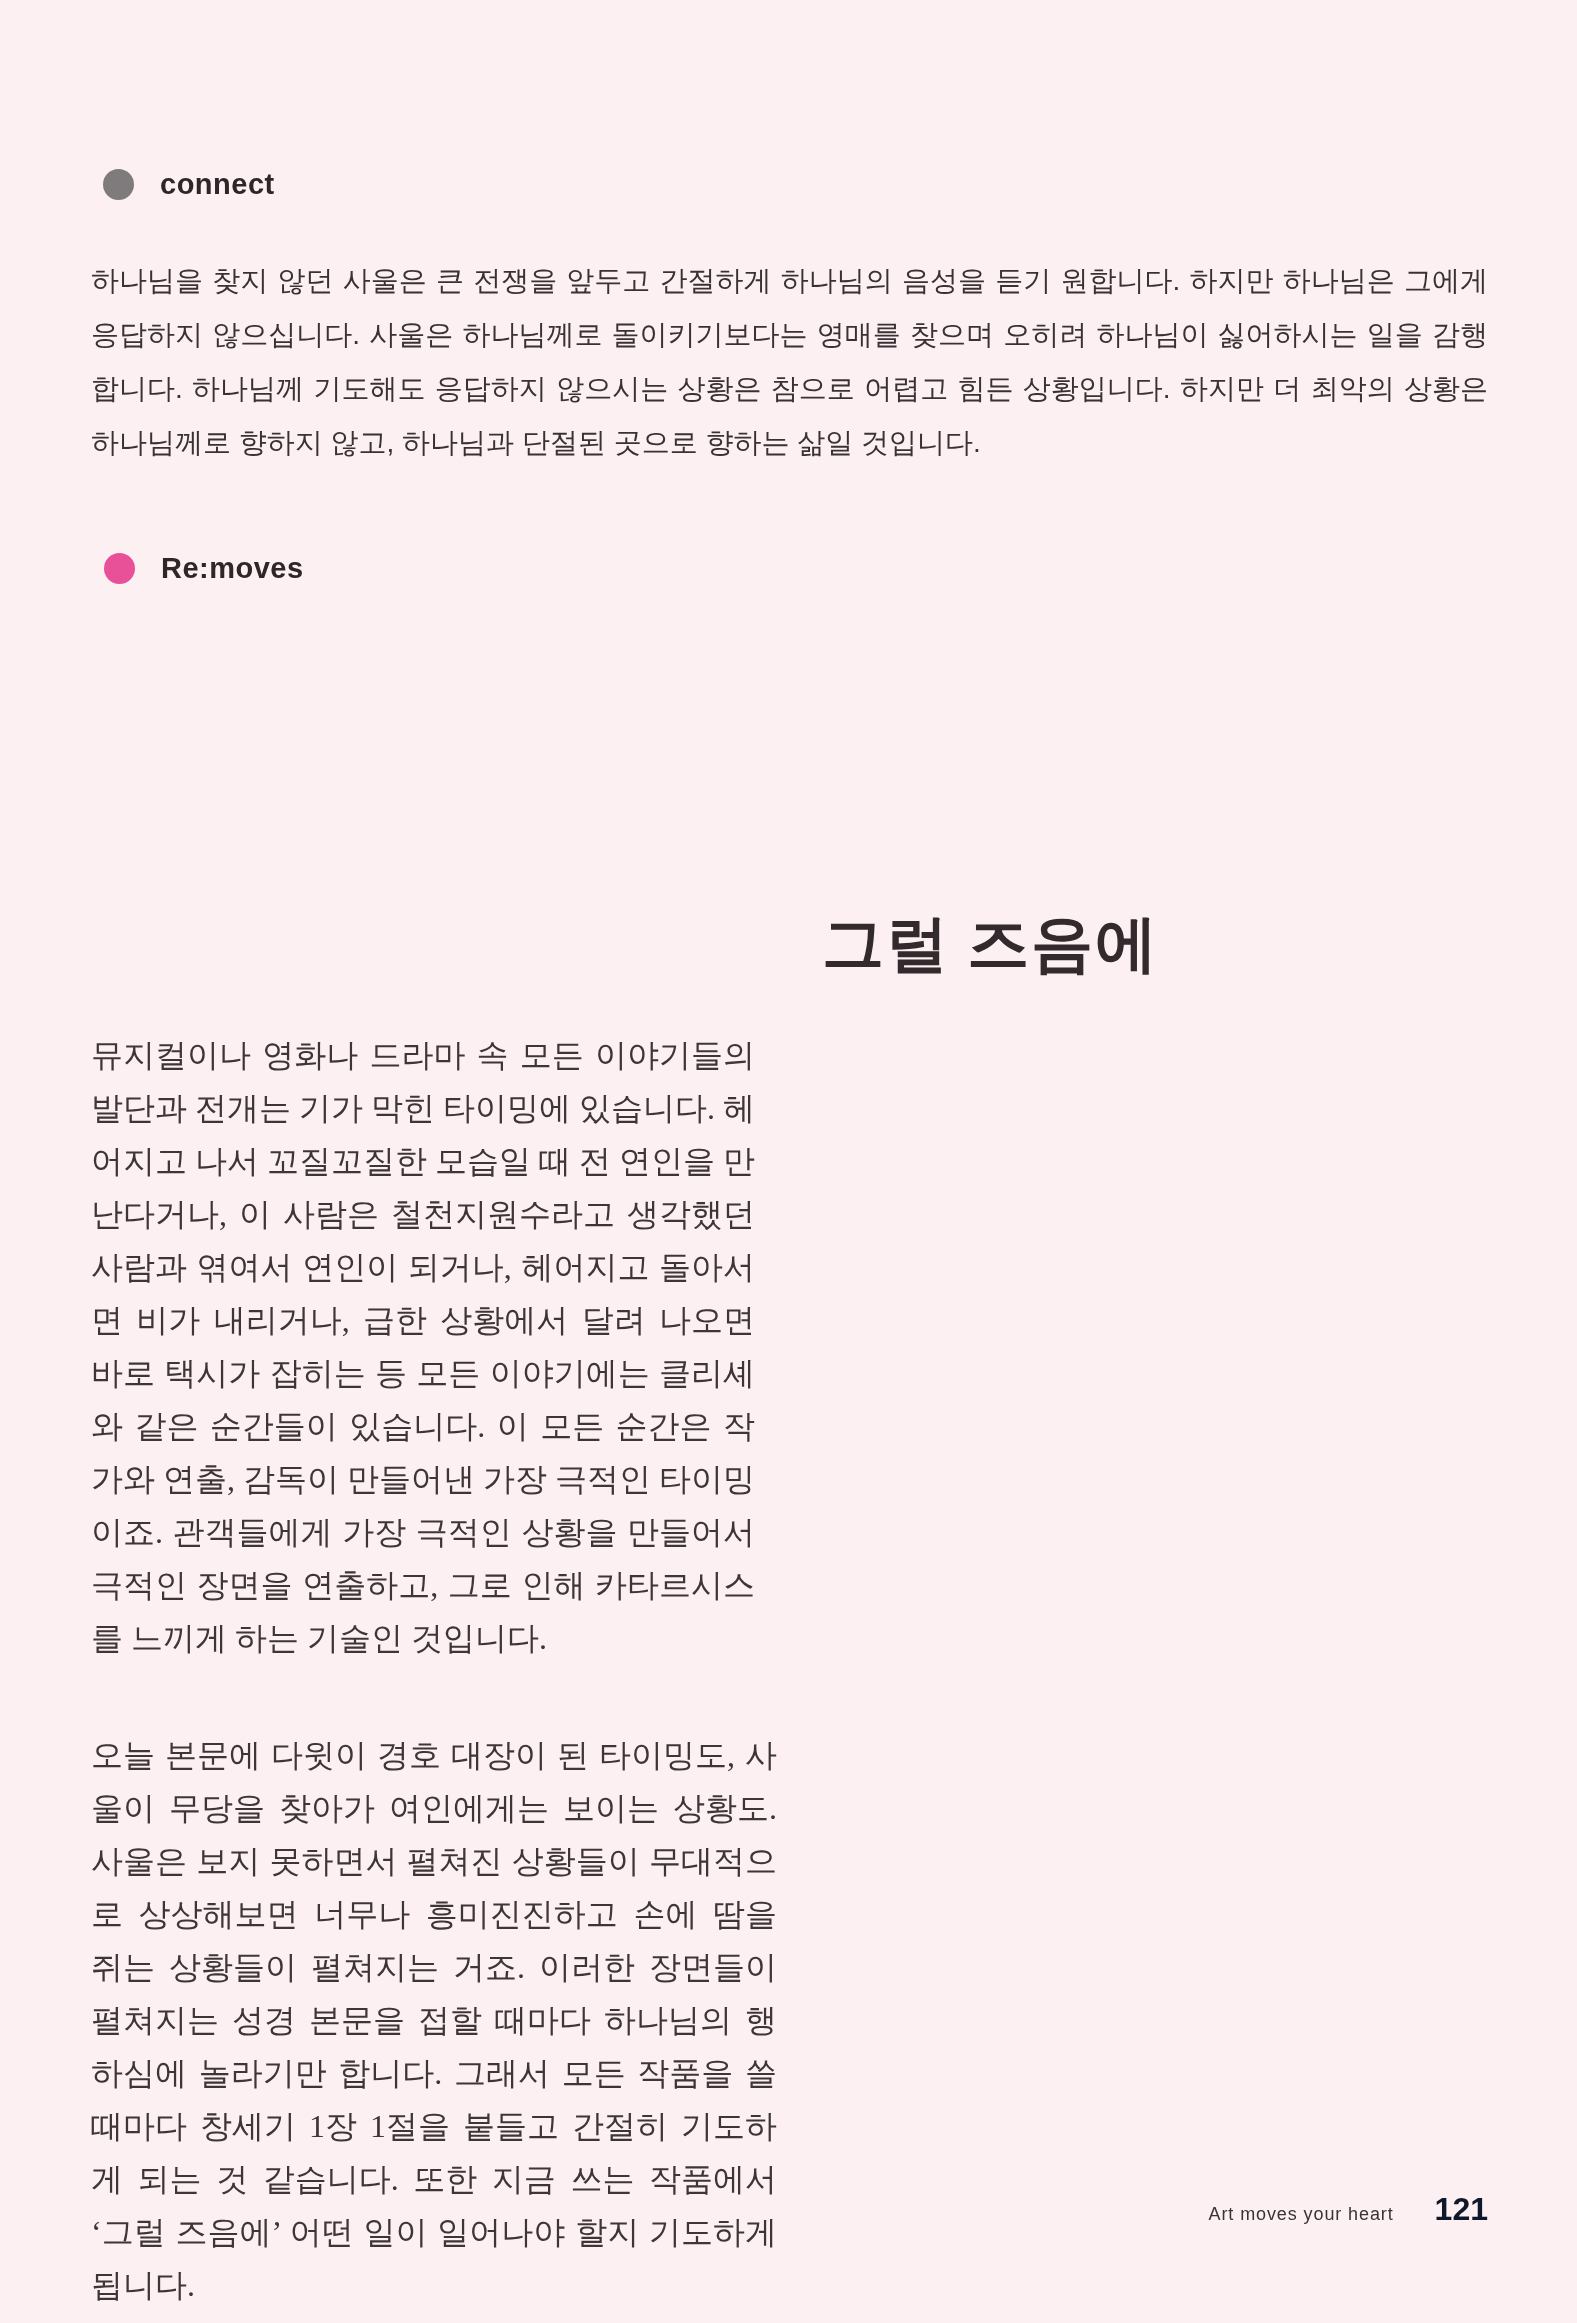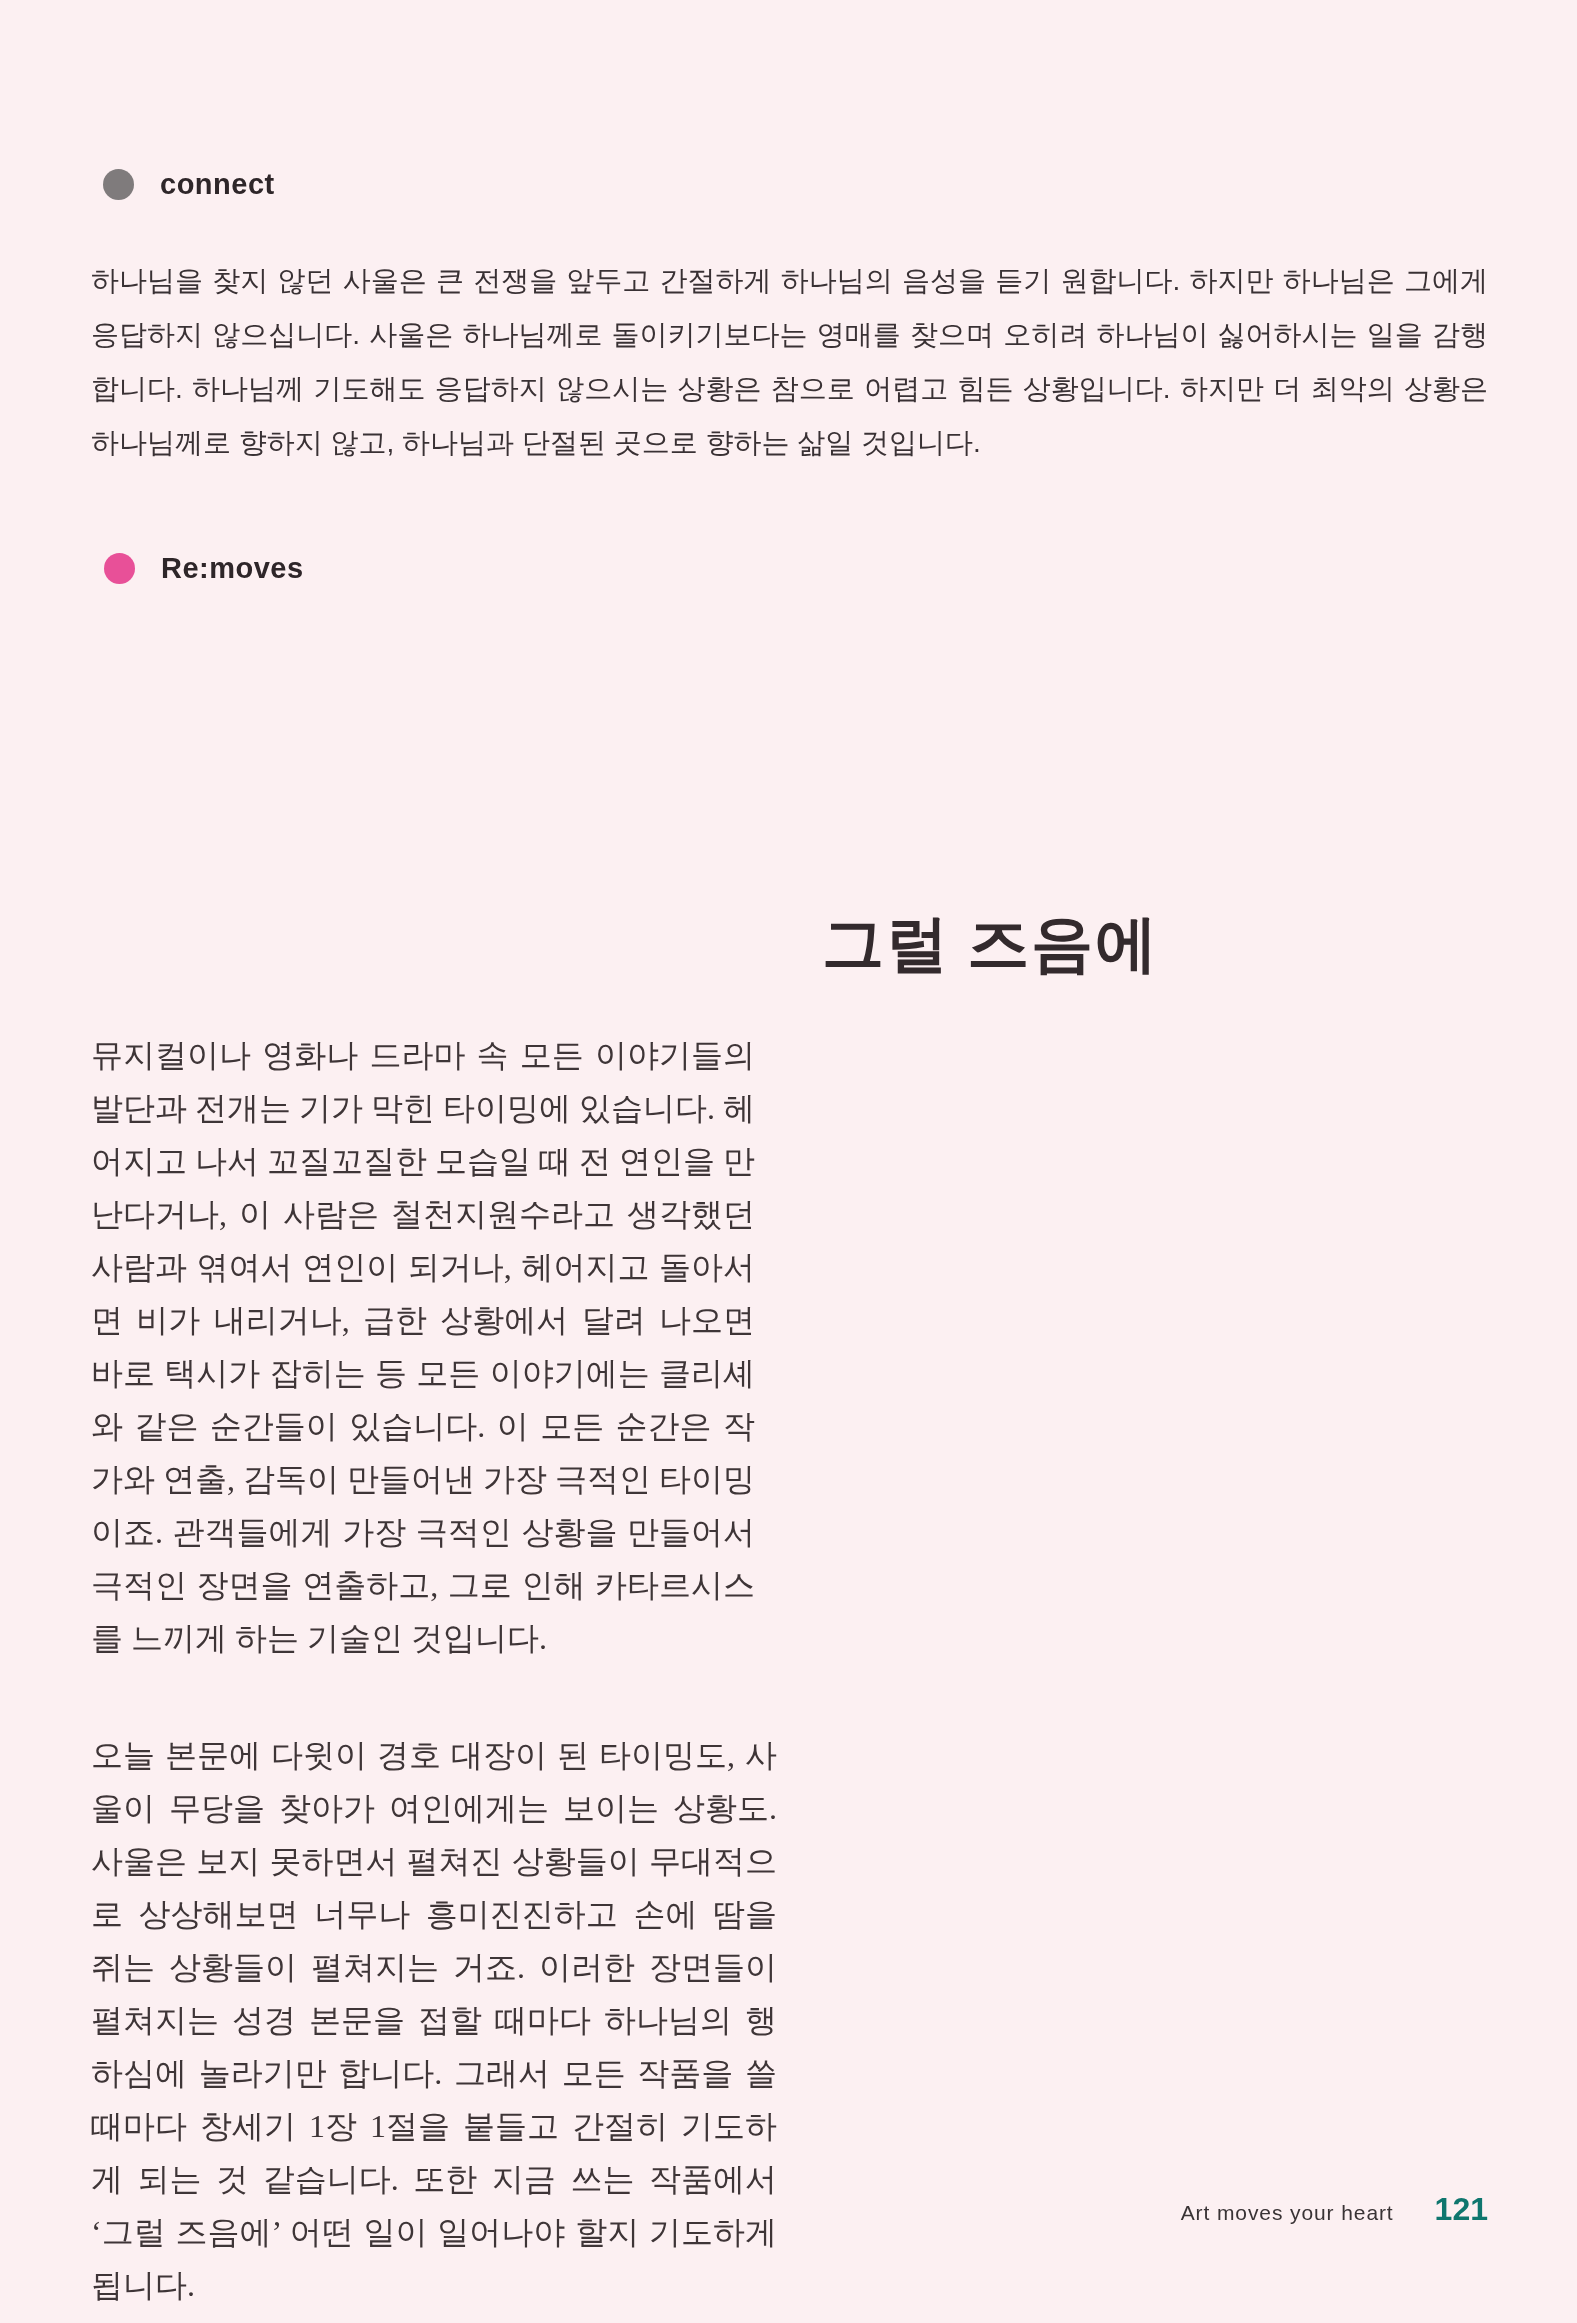"Art moves your heart" .footer-text { font-size: 21px -> 18px }
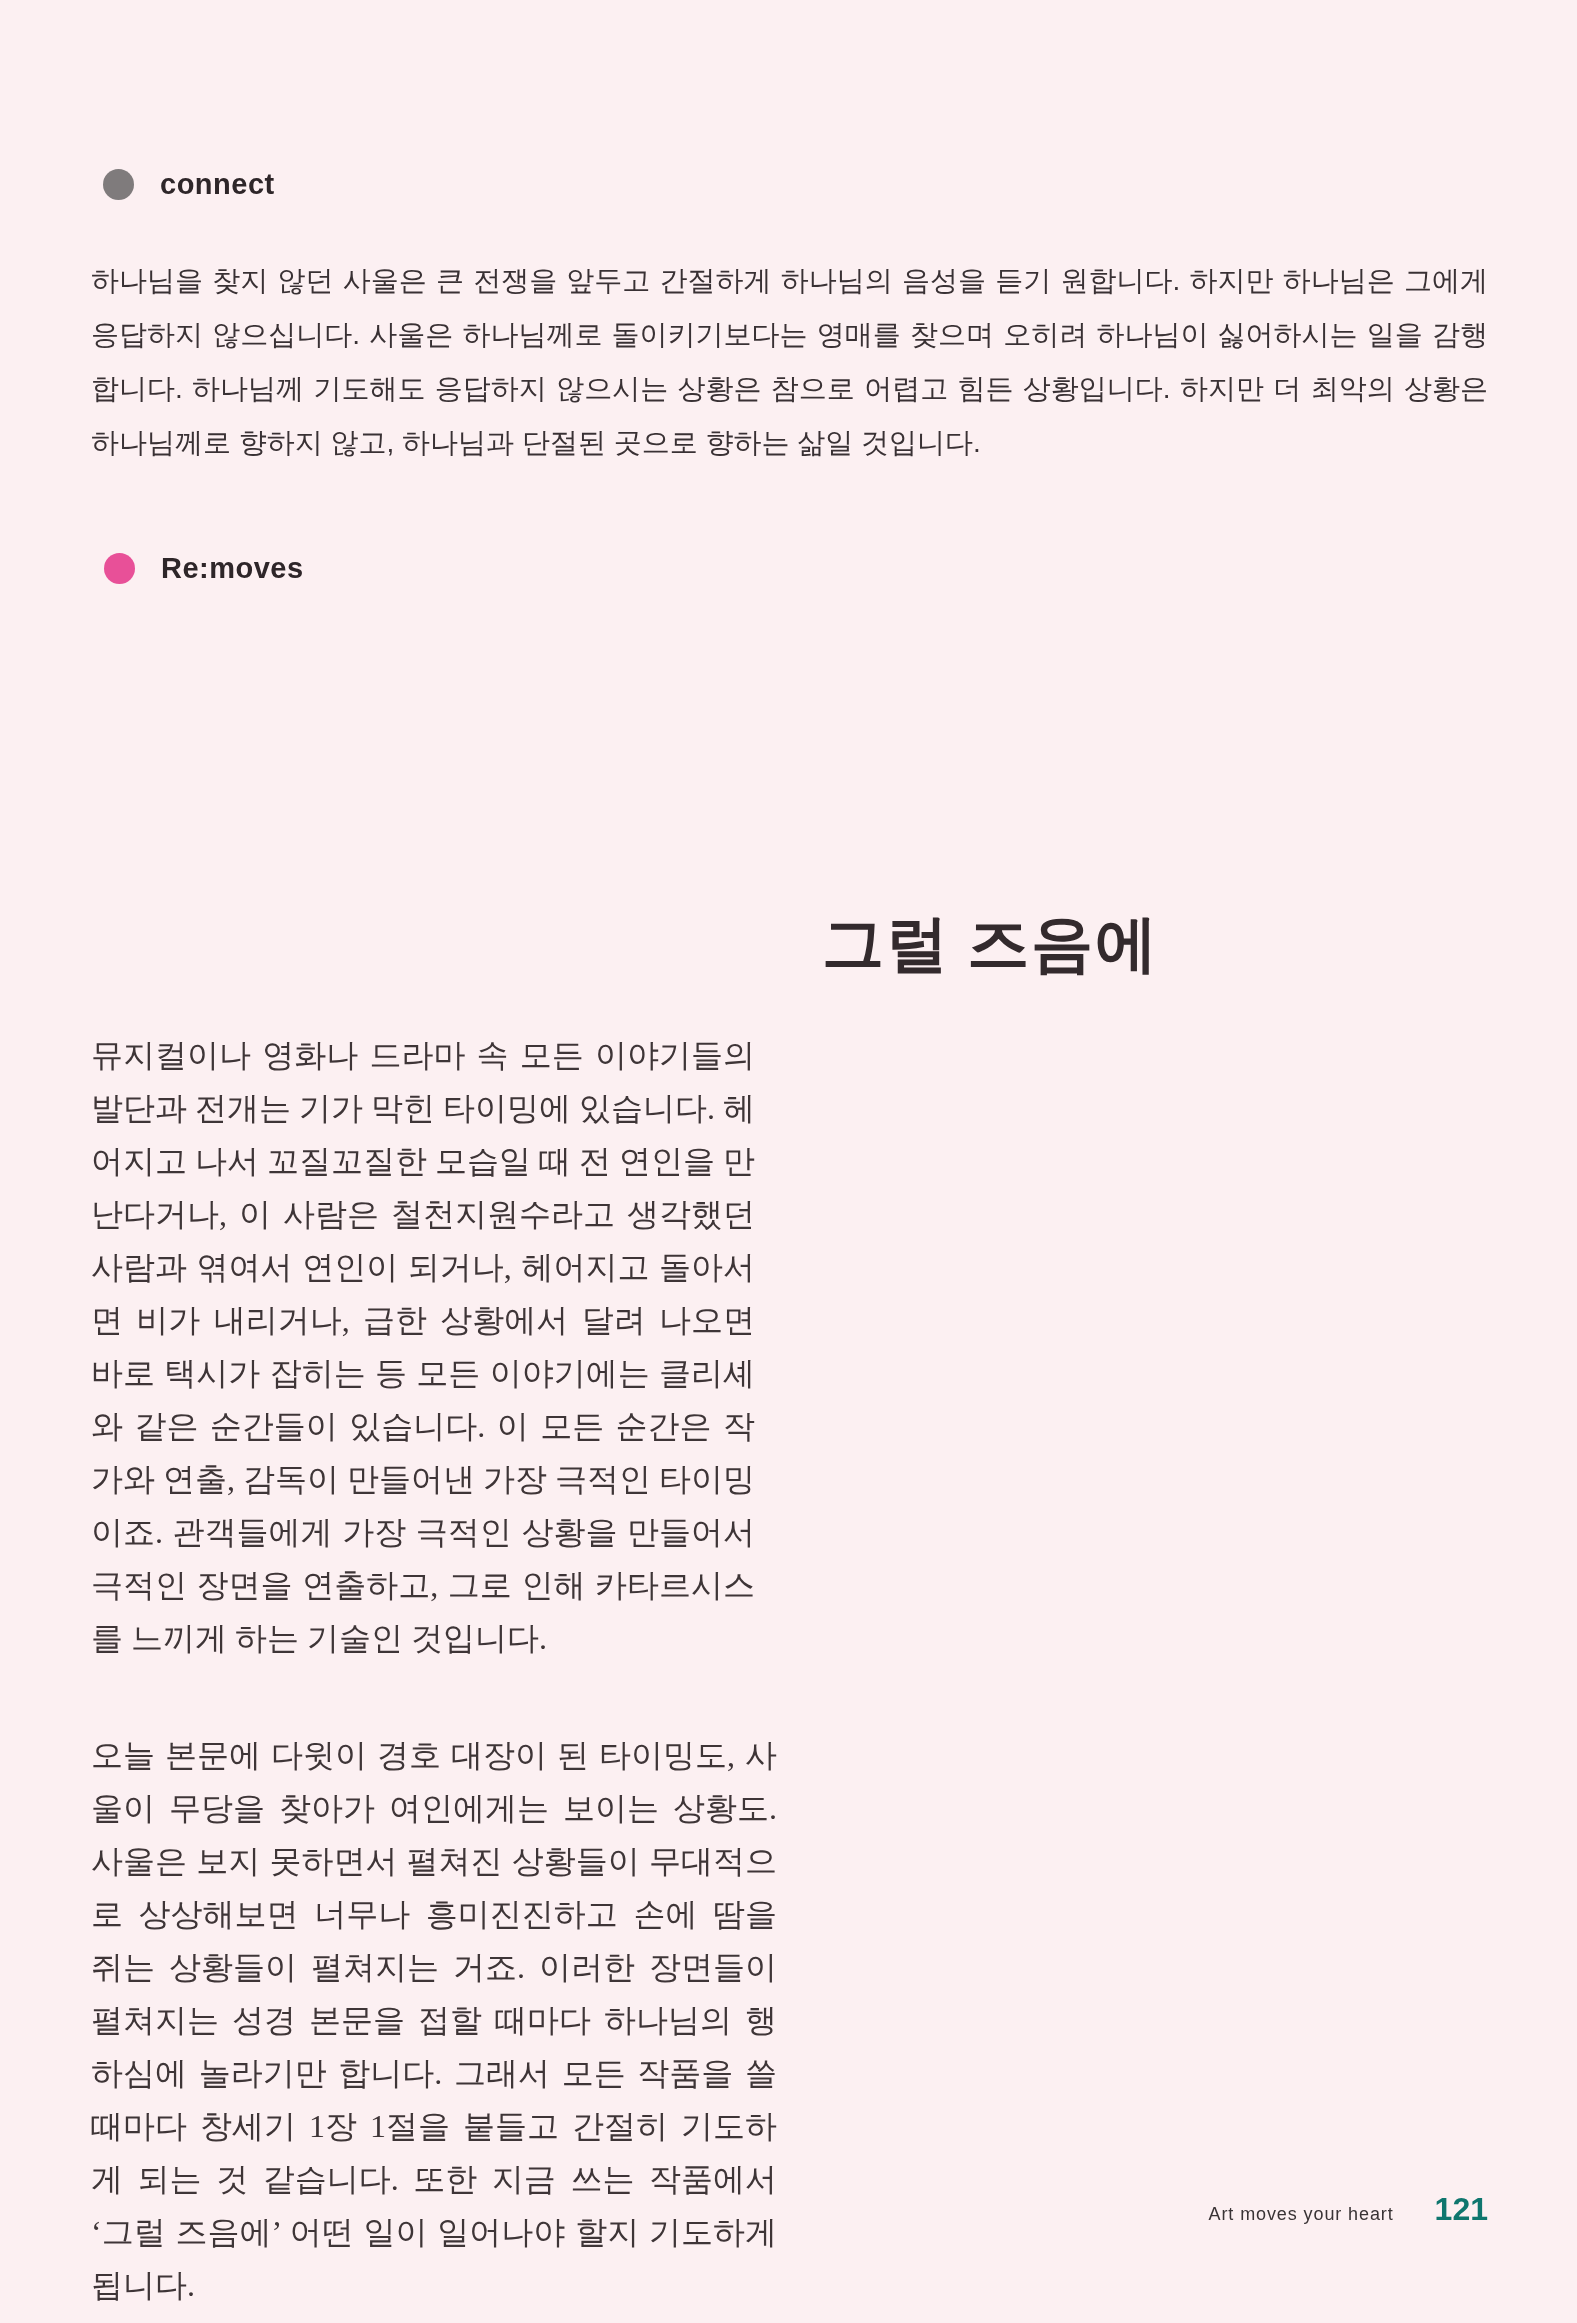"121" .footer-page { color: #0f766e -> #0f172a }
